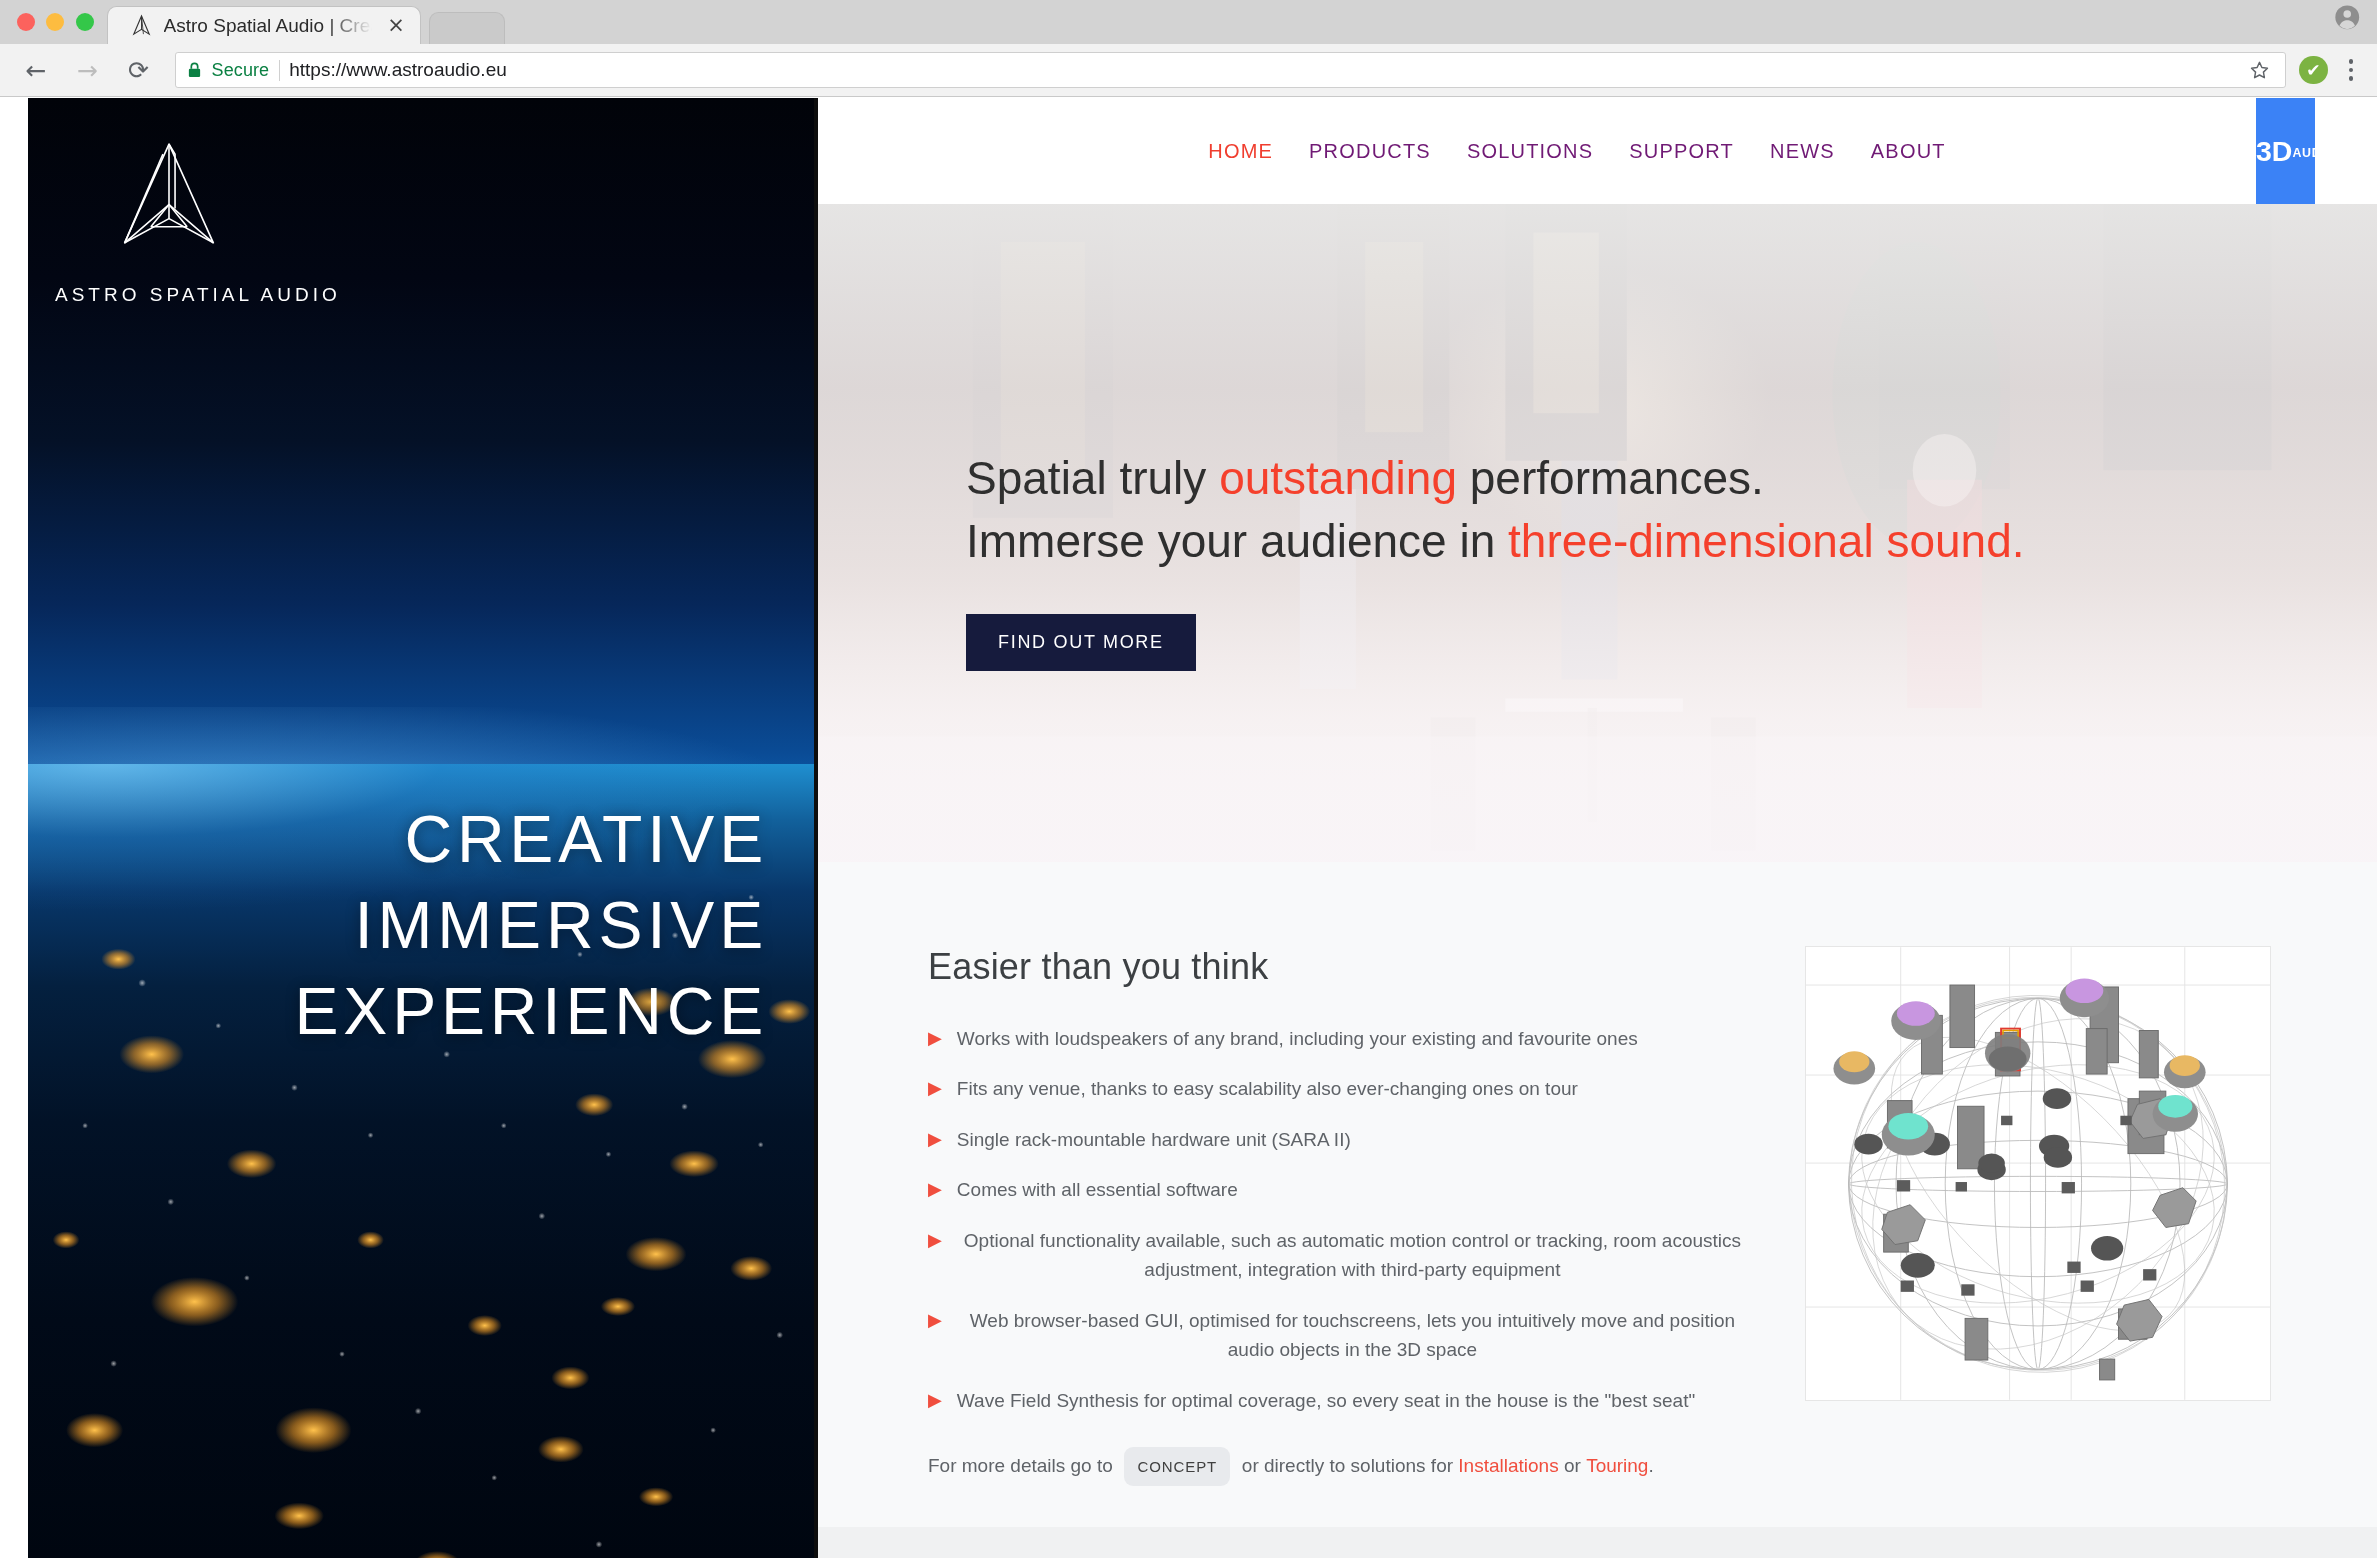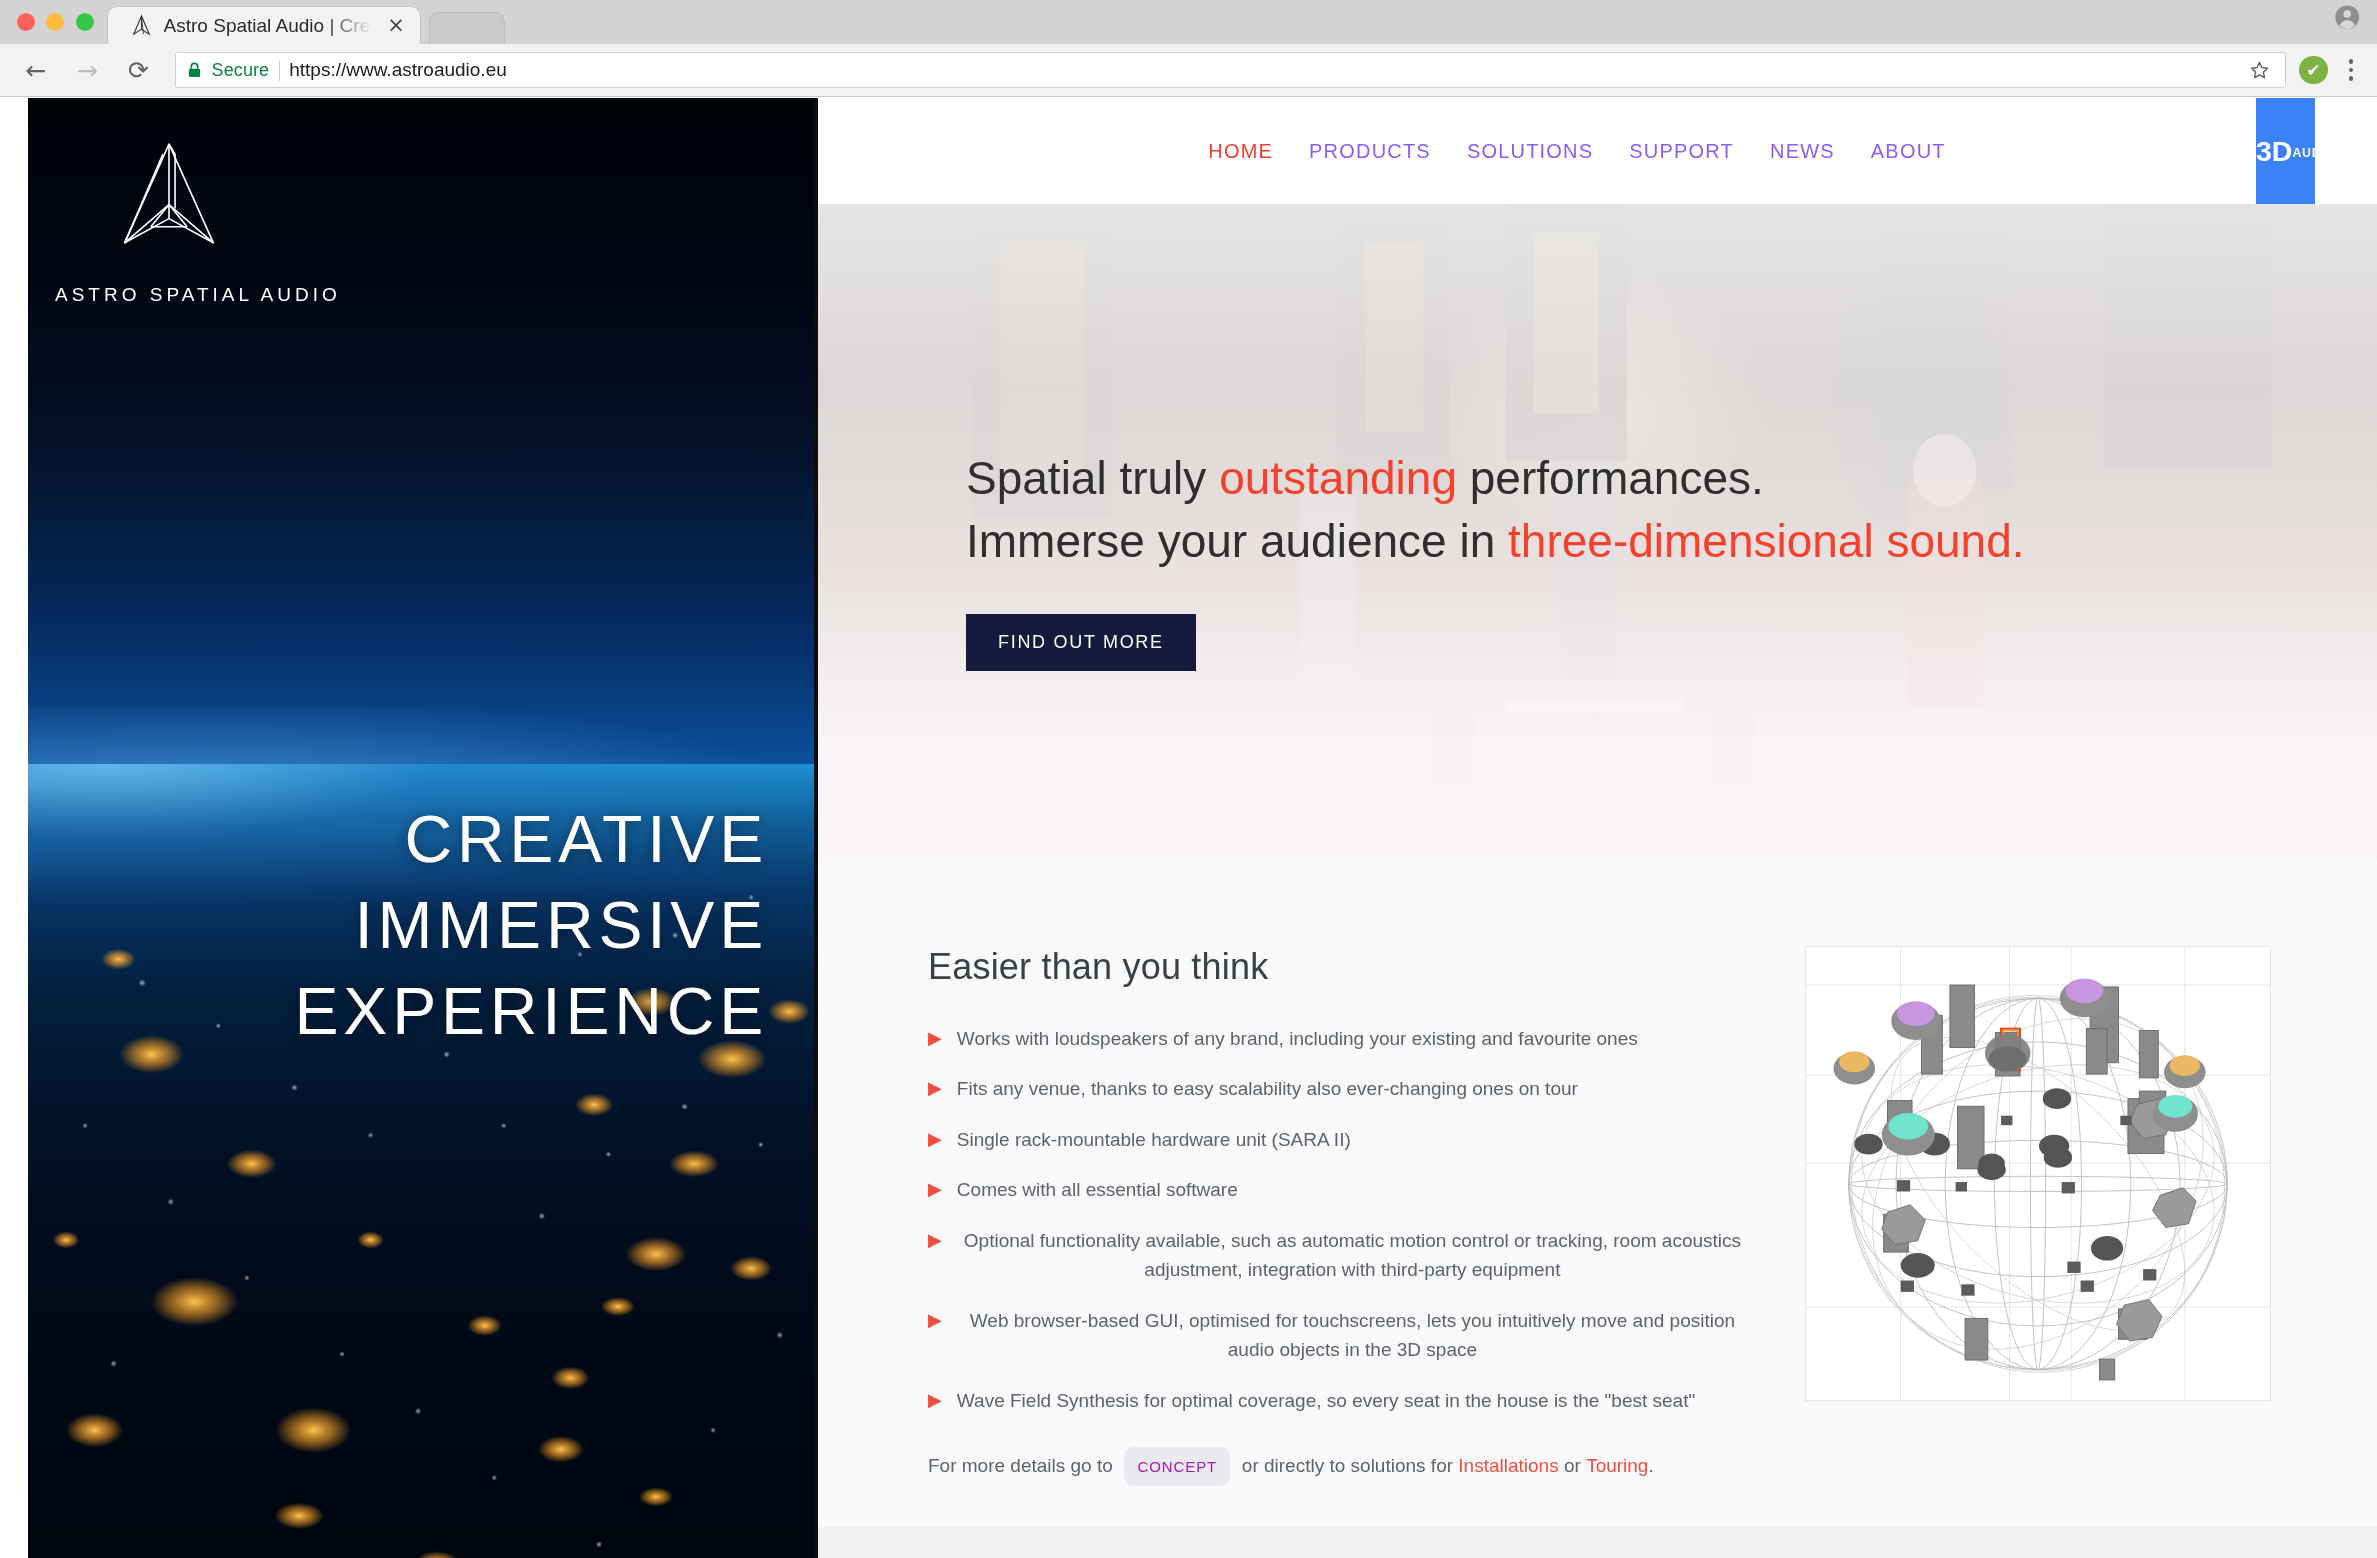"PRODUCTS" .nav-item { color: #8b5cf6 -> #701a75 }
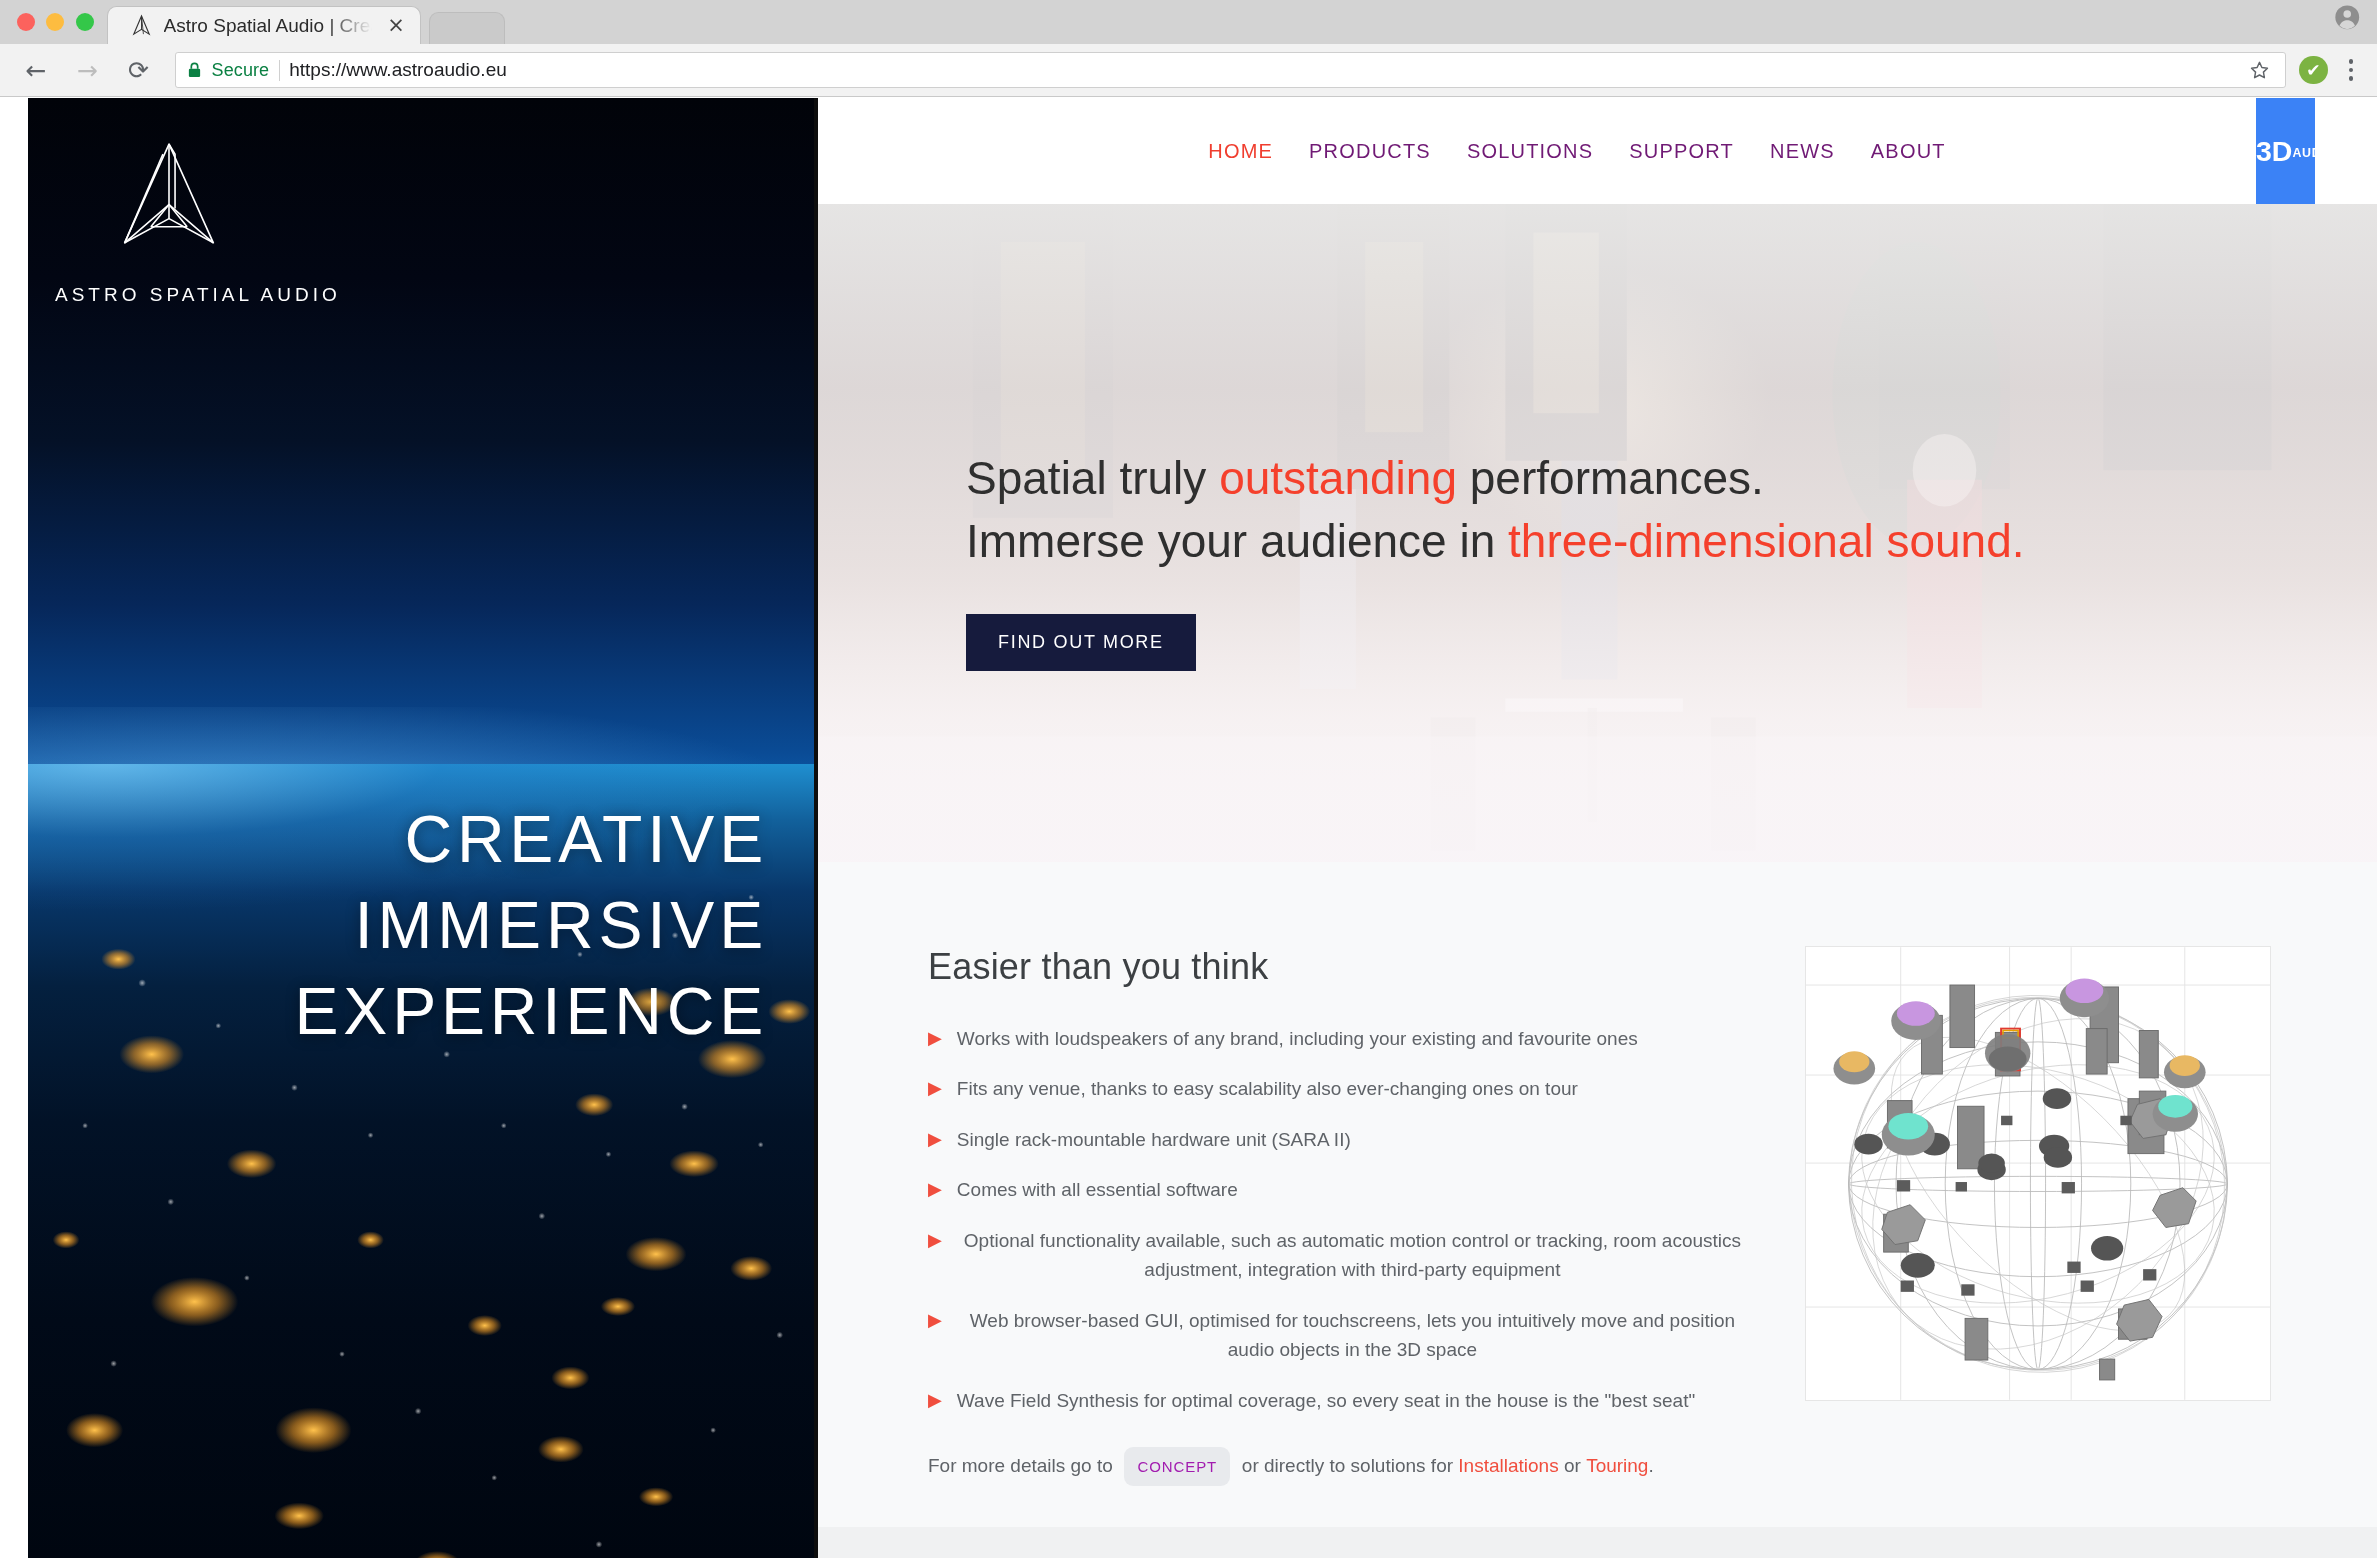"CONCEPT" .concept-chip { color: #a21caf -> #404040 }
